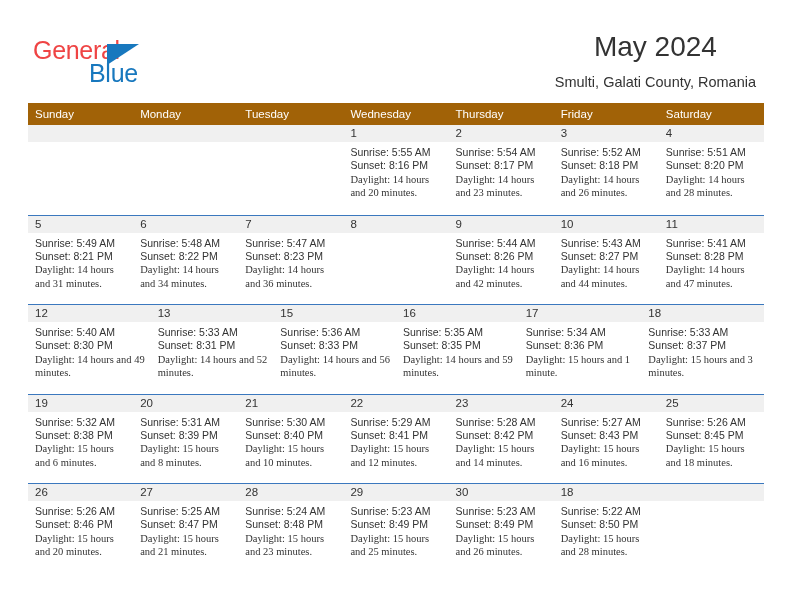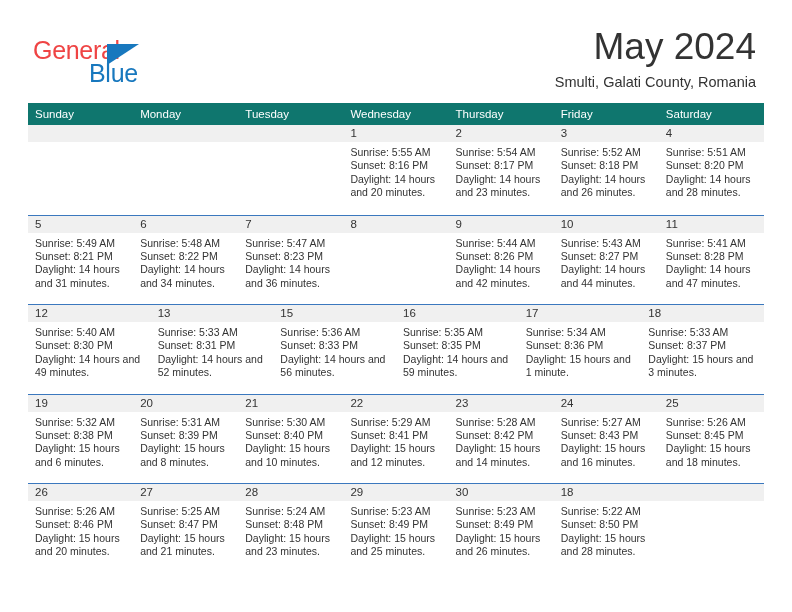"May 2024" .month-title { font-size: 37px -> 28px; text-align: none -> center }
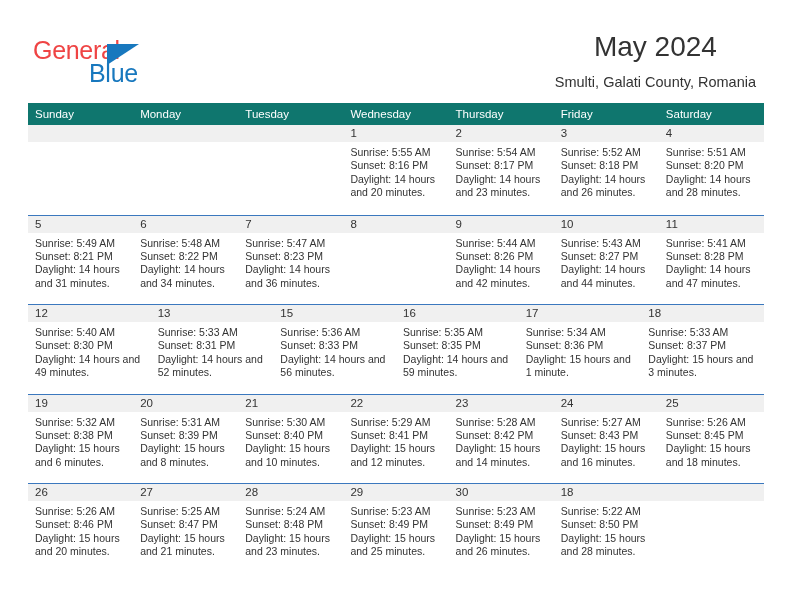"Sunday" .weekdays { background: #0f766e -> #a16207 }
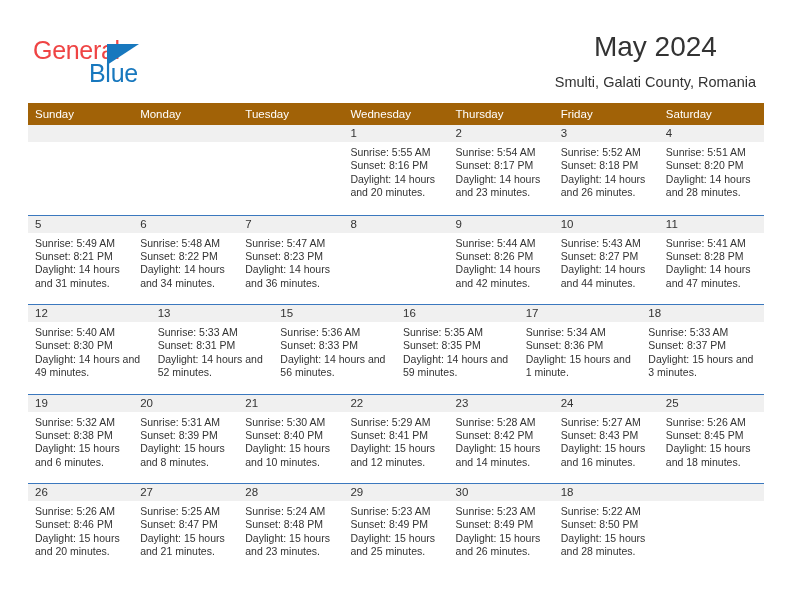"Daylight: 14 hours and 20" .day-body .daylight { font-family: none -> Liberation Serif, serif }
